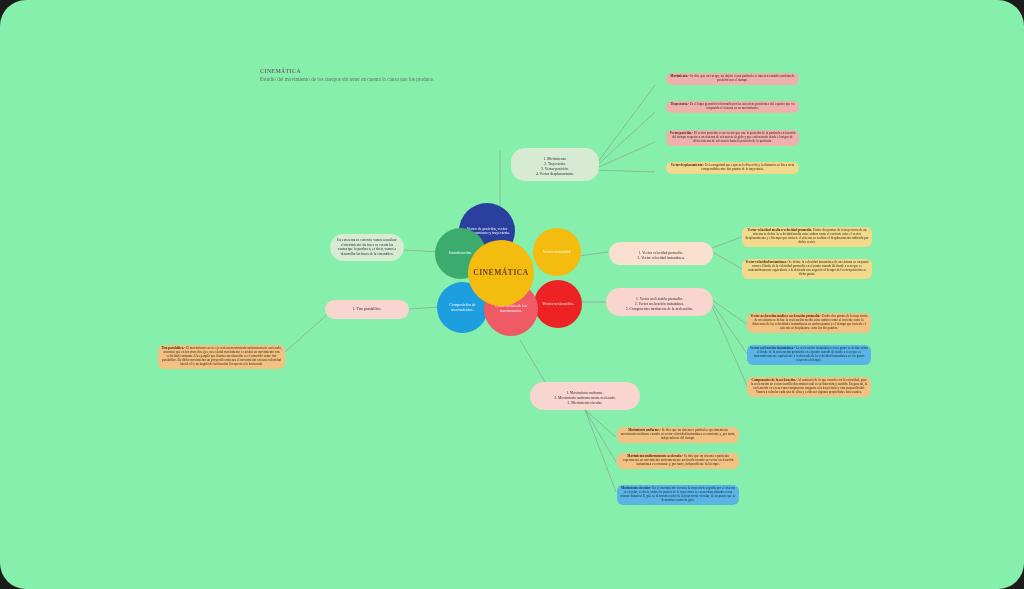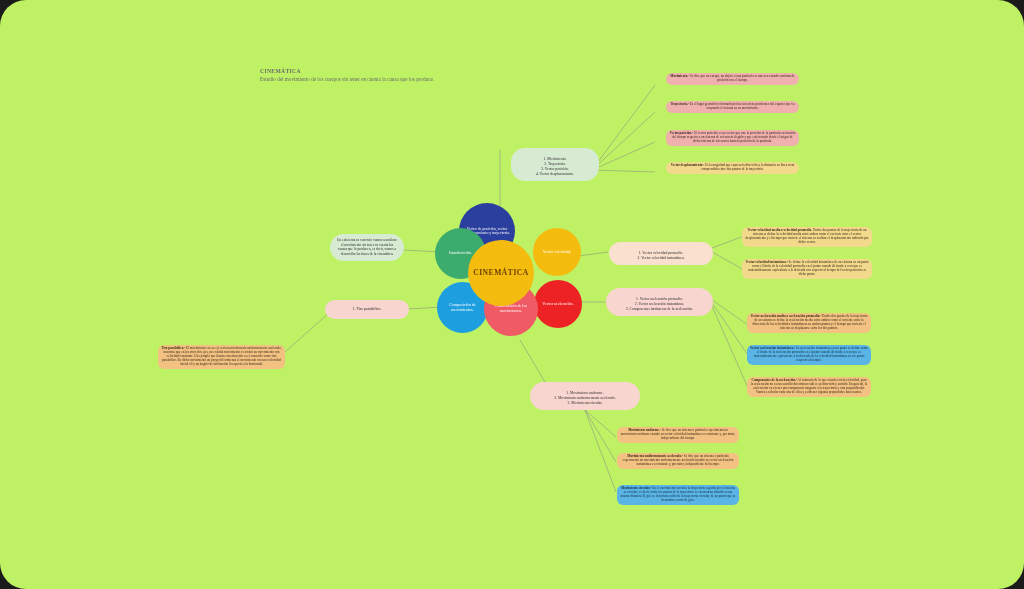"CINEMÁTICA" #canvas { background: #bef264 -> #86efac }
